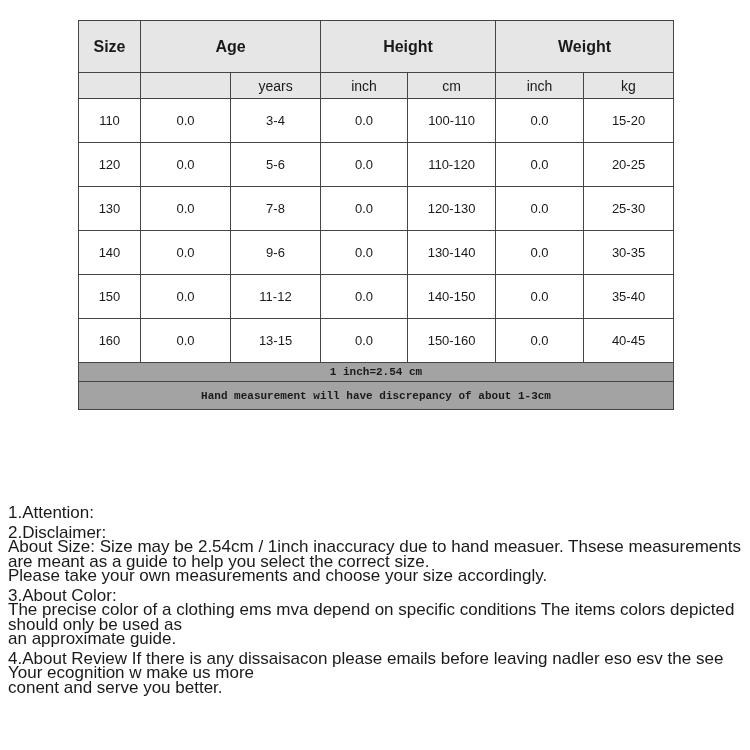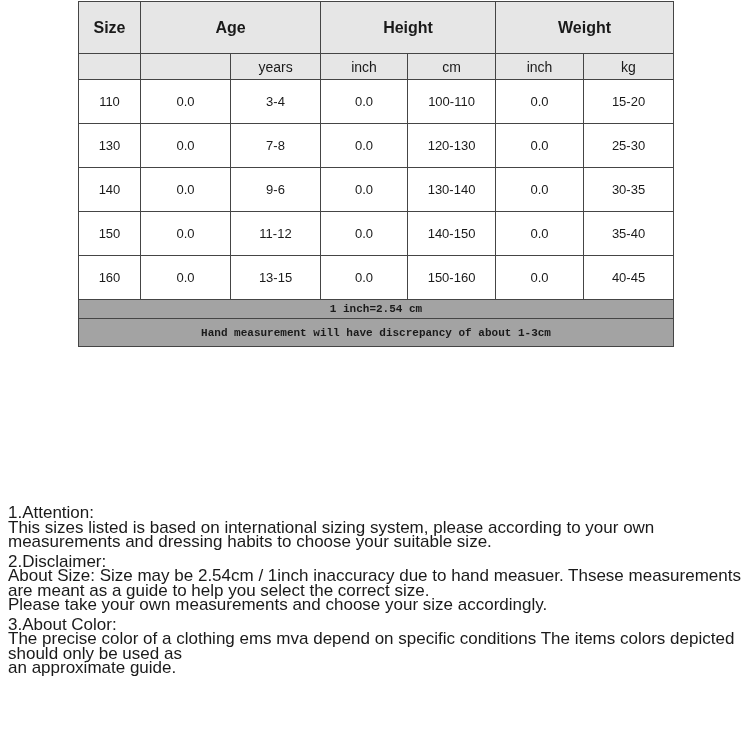"Size" table.size-table { top: 1px -> 20px }
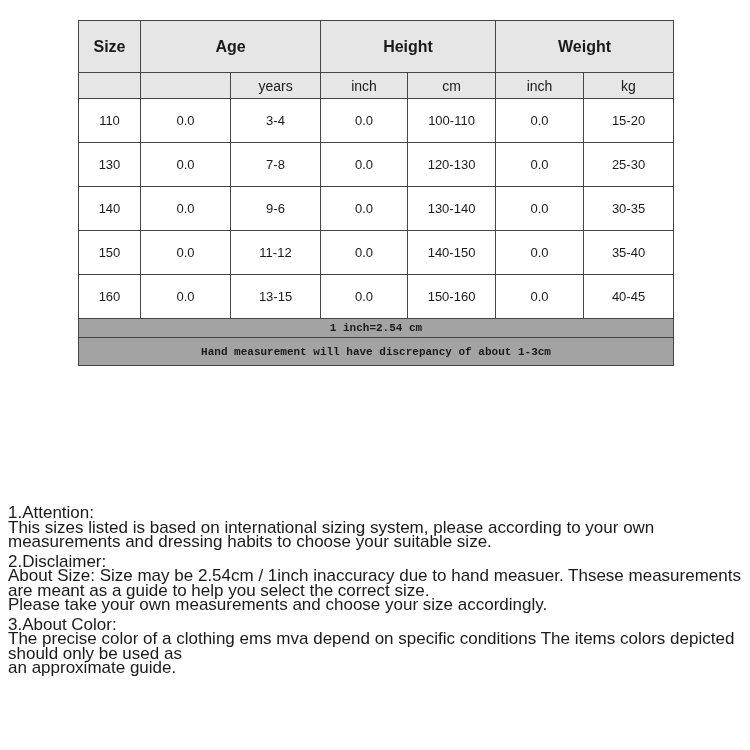"120" tr.data-row { html: none -> <tr> <td>120</td> <td>0.0</td> <td>5-6</td> <td>0.0</td> <td>110-120</td> <td>0.0</td> <td>20-25</td> </tr> }
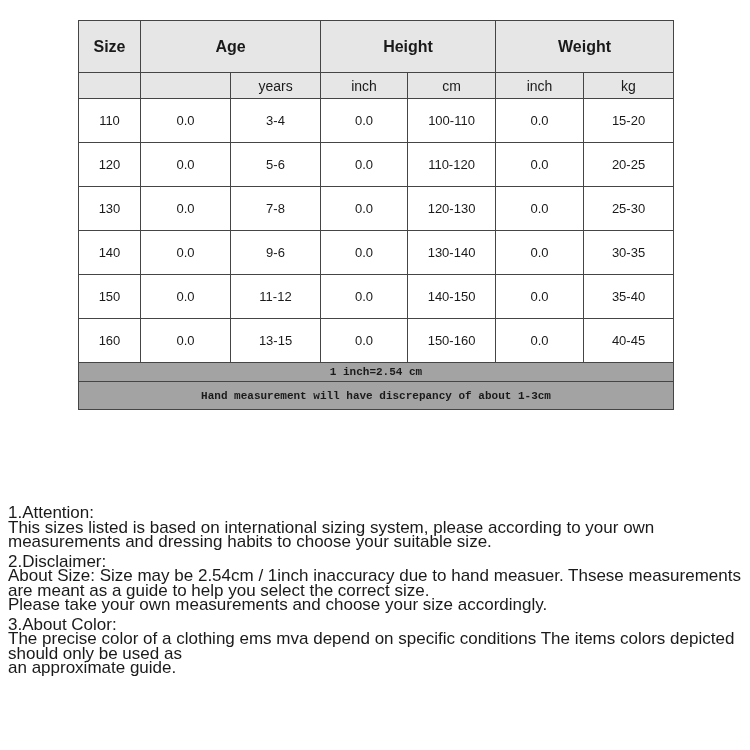"This sizes listed is based" div.note-body { html: <div>This sizes listed is based on international sizing system, please according to your own measurements and dressing habits to choose your suitable size.</div> -> none }
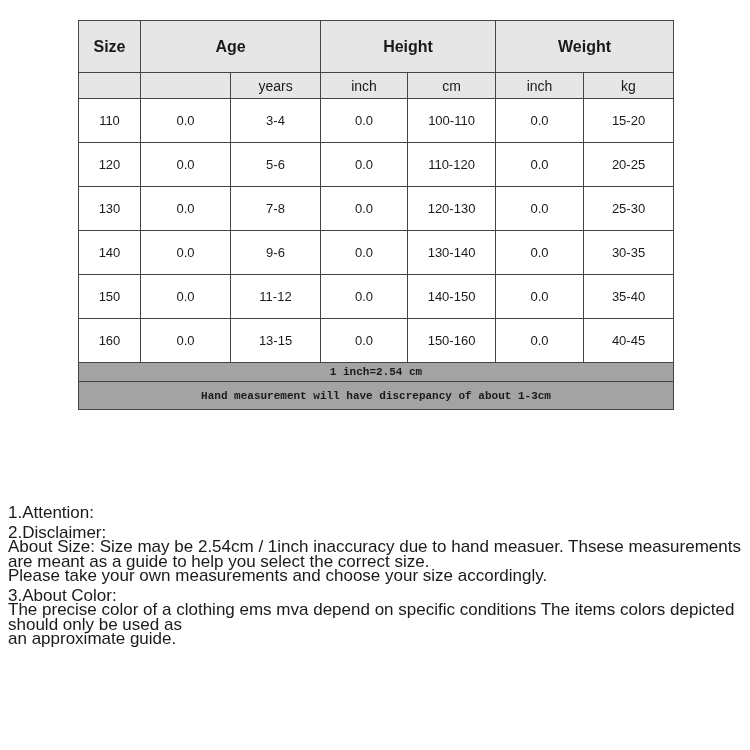"4.About Review If there is" div.note { html: none -> <div> <div>4.About Review If there is any dissaisacon please emails before leaving nadler eso esv the see Your ecognition w make us more conent and serve you better.</div> </div> }
